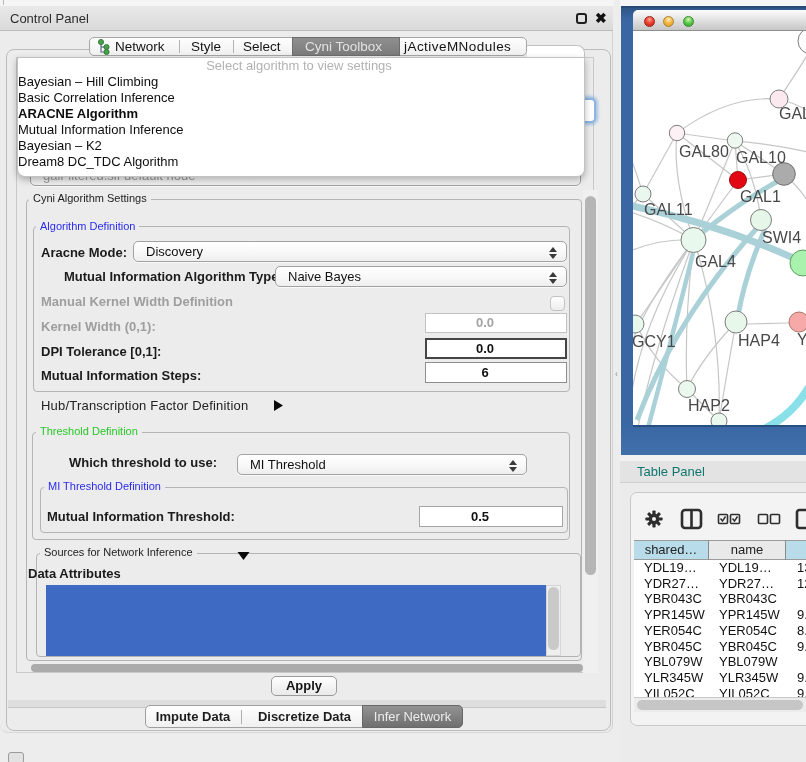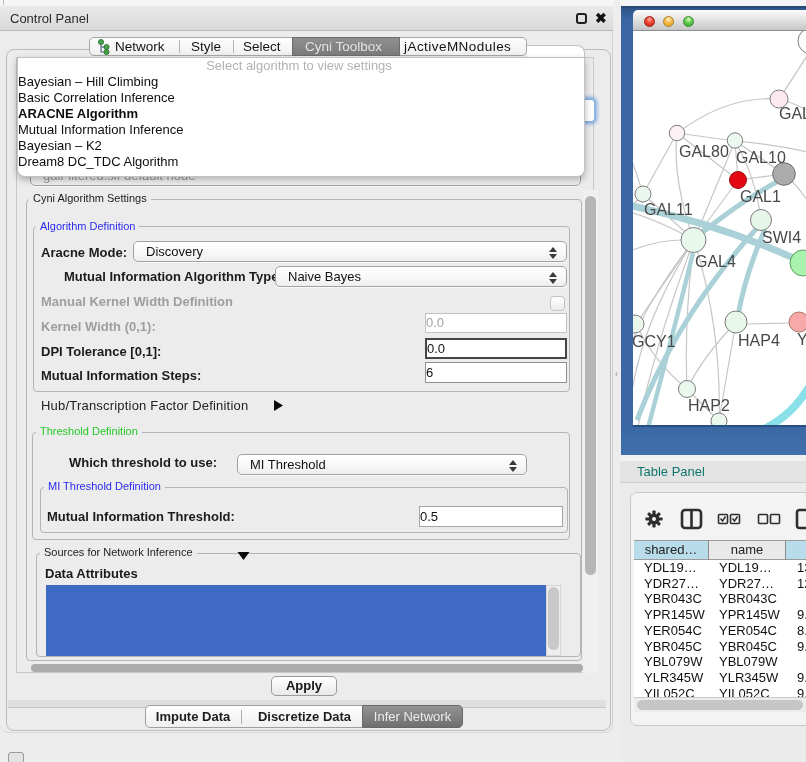"0.0" .fld { font-weight: none -> bold; text-align: left -> center }
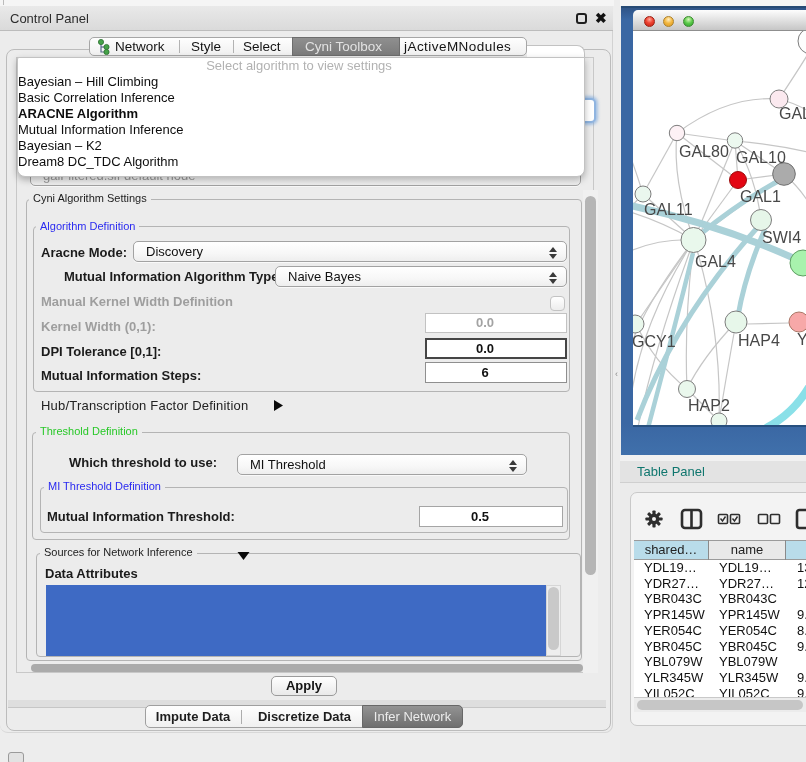"Data Attributes" div.lbl { left: 45px -> 28px }
